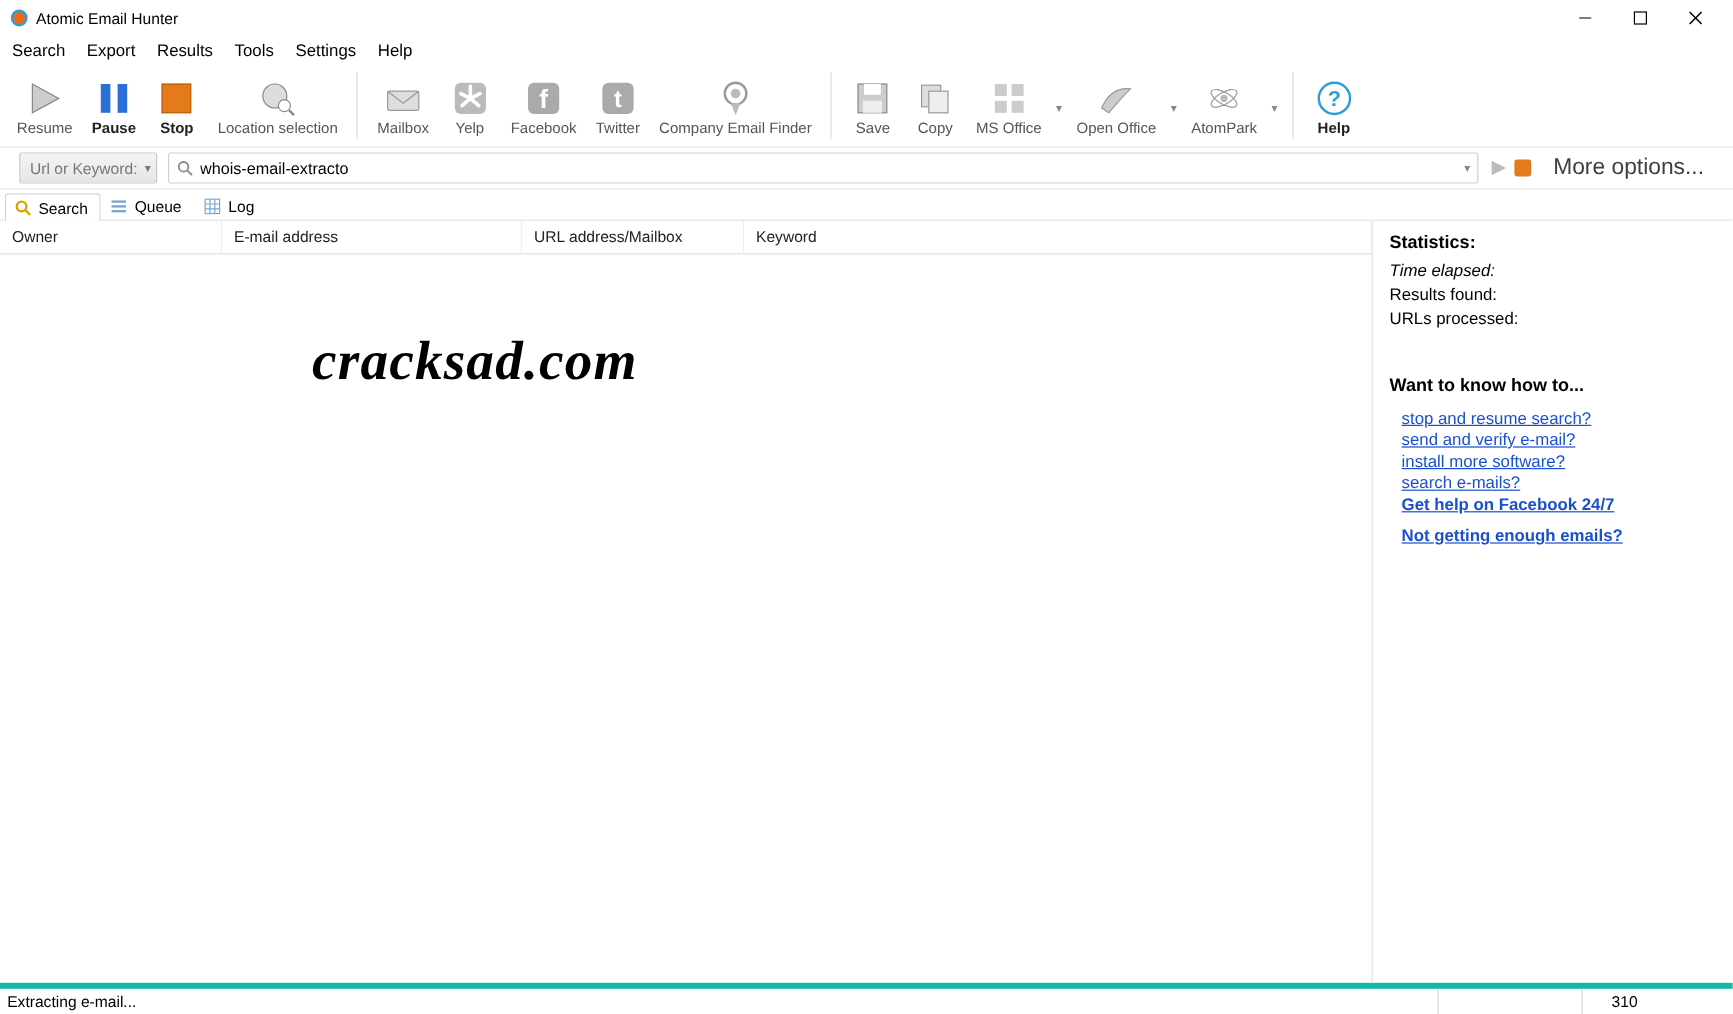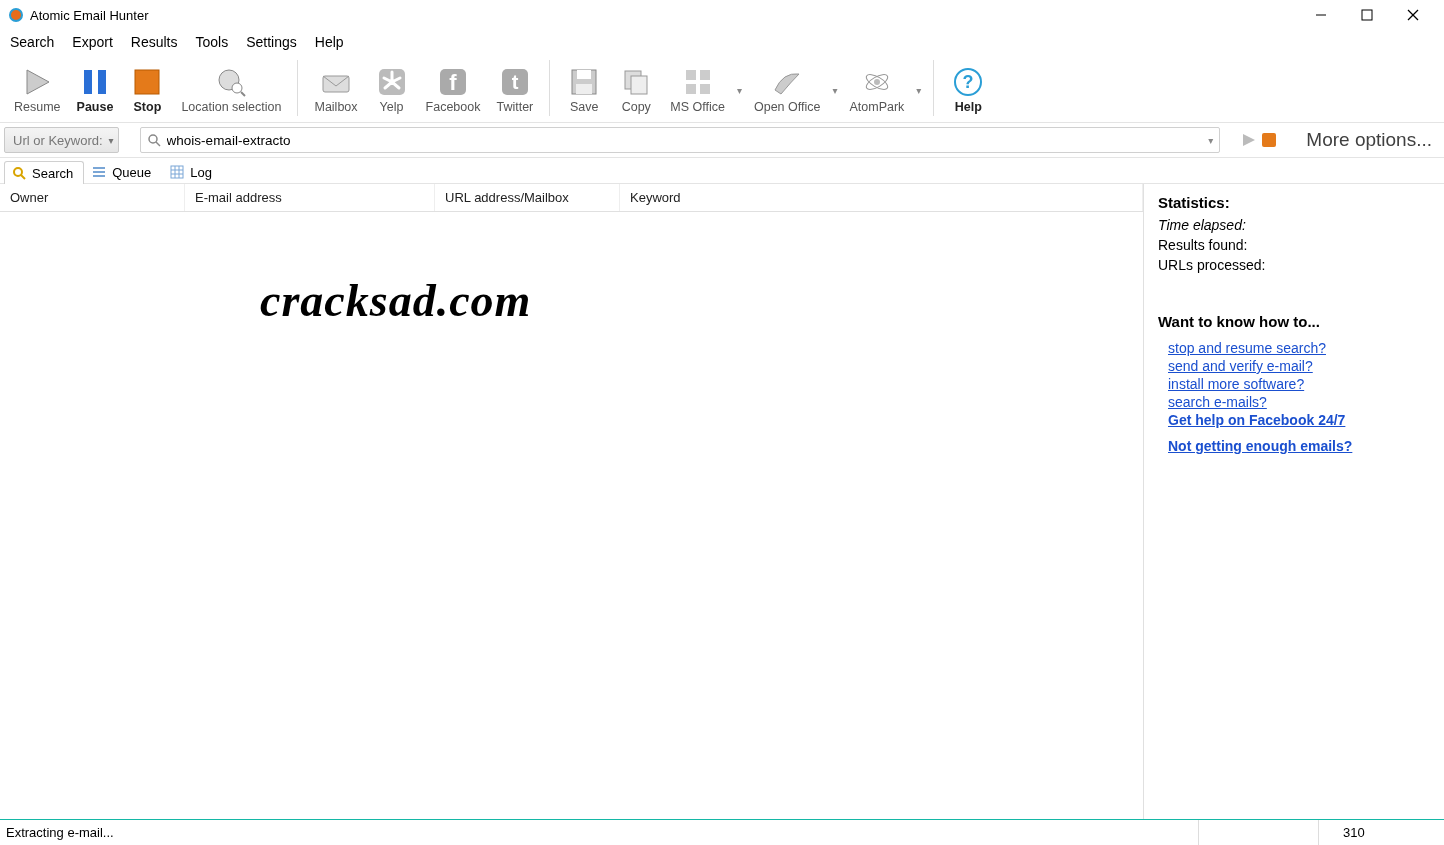"Company Email Finder" div.tb-btn { html: none -> <div> <span> <svg> <circle></circle> <circle></circle> <path></path> </svg> </span> <span>Company Email Finder</span> </div> }
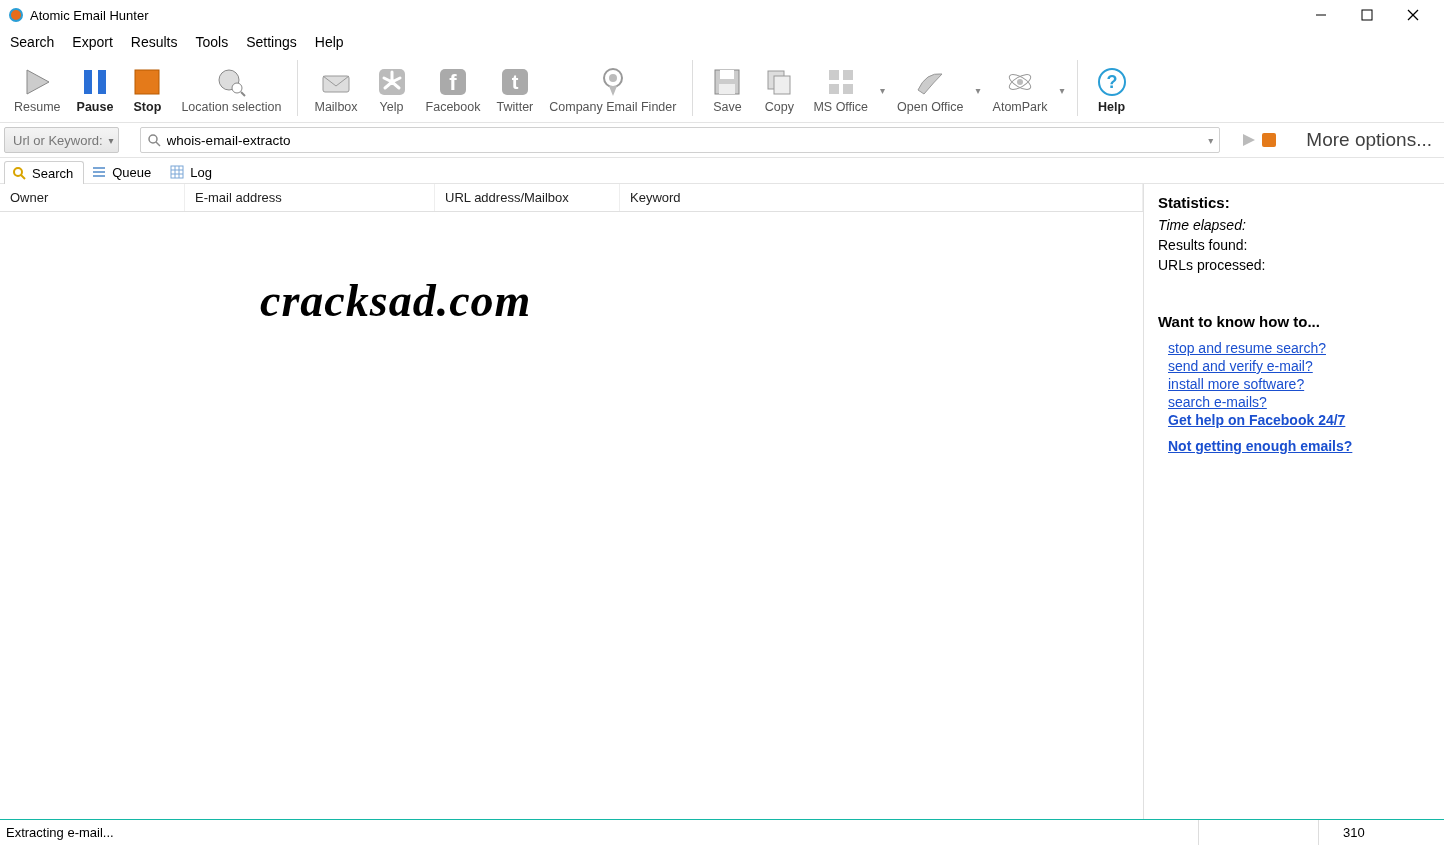"Url or Keyword:" .addrbar { gap: 21px -> 9px; padding: 4px 4px -> 4px 16px }
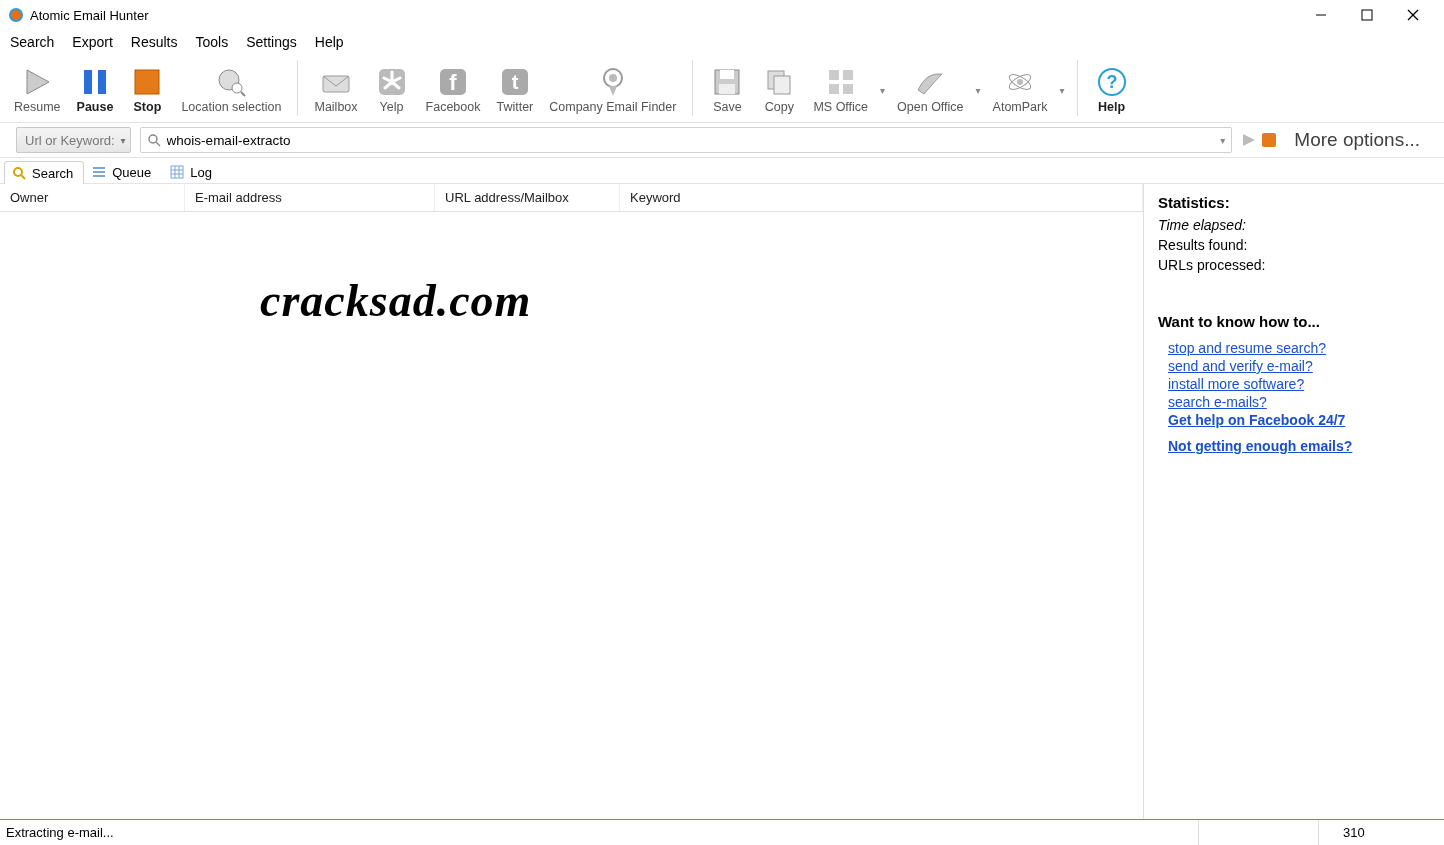"Extracting e-mail..." .statusbar { border-top: 1px solid #14b8a6 -> 5px solid #14b8a6 }
